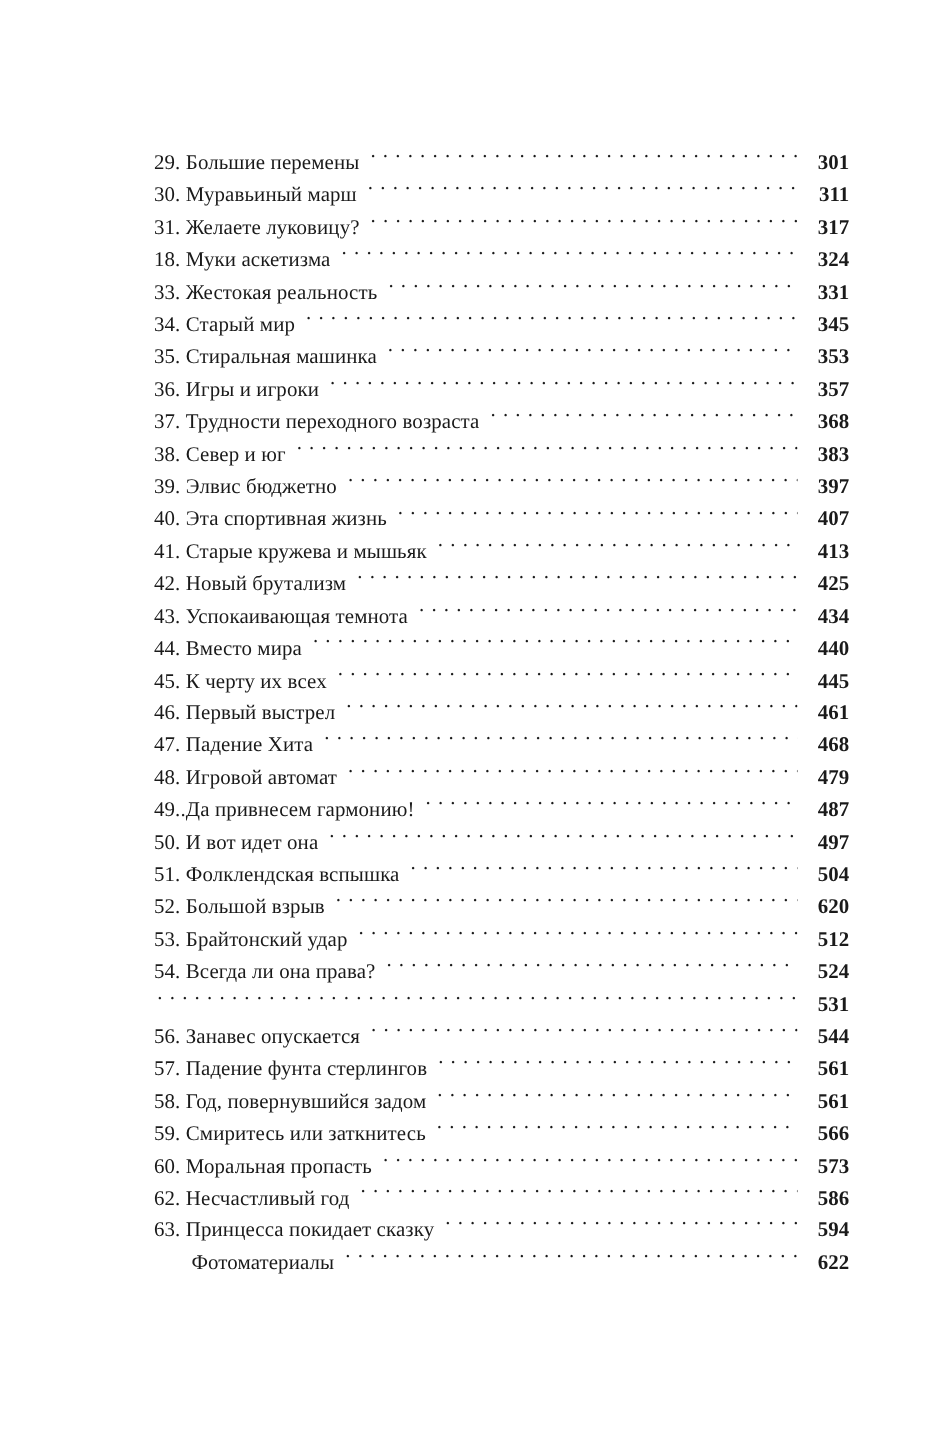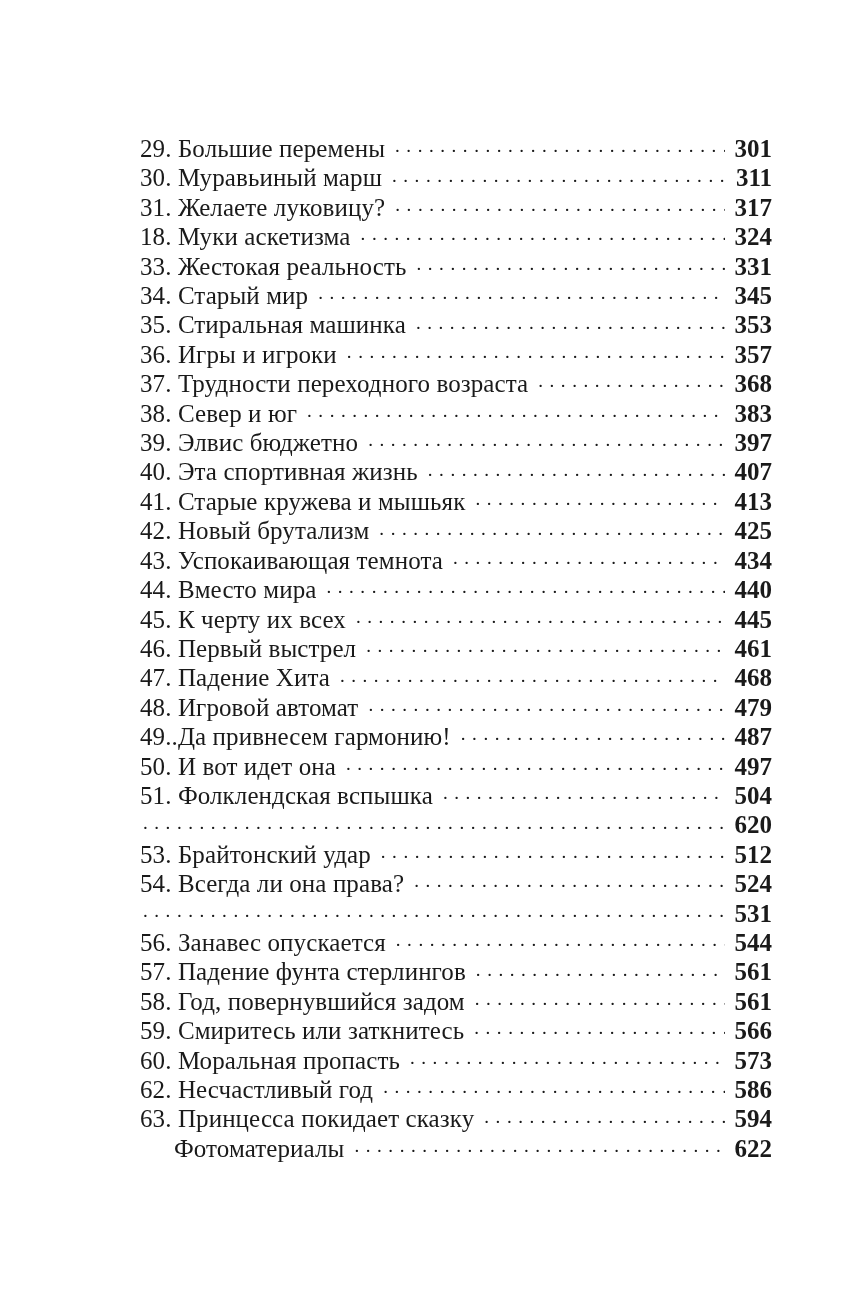"29. Большие перемены" .toc-entry { align-items: center -> flex-start; font-size: 25px -> 19px }
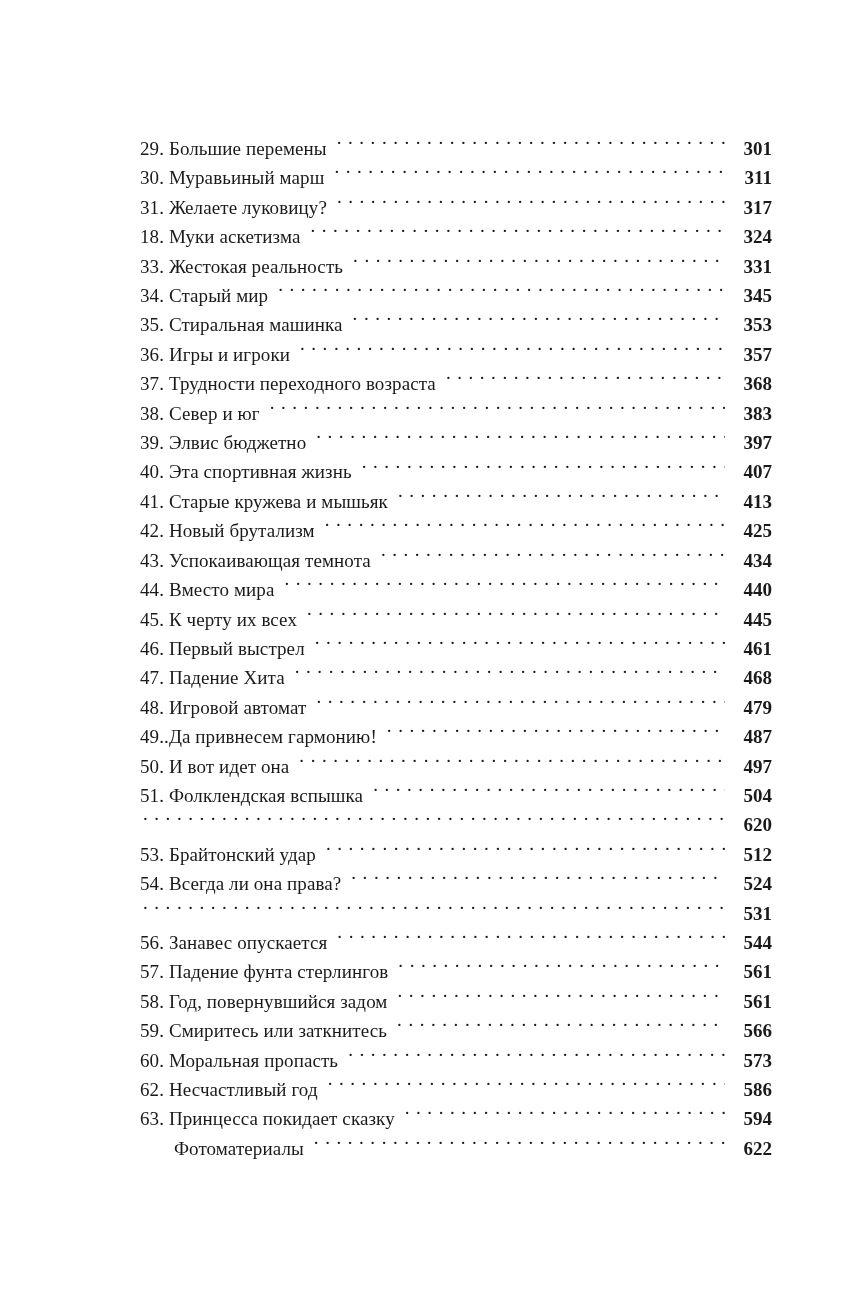"52. Большой взрыв" span.entry-title { html: none -> <span>52. Большой взрыв</span> }
